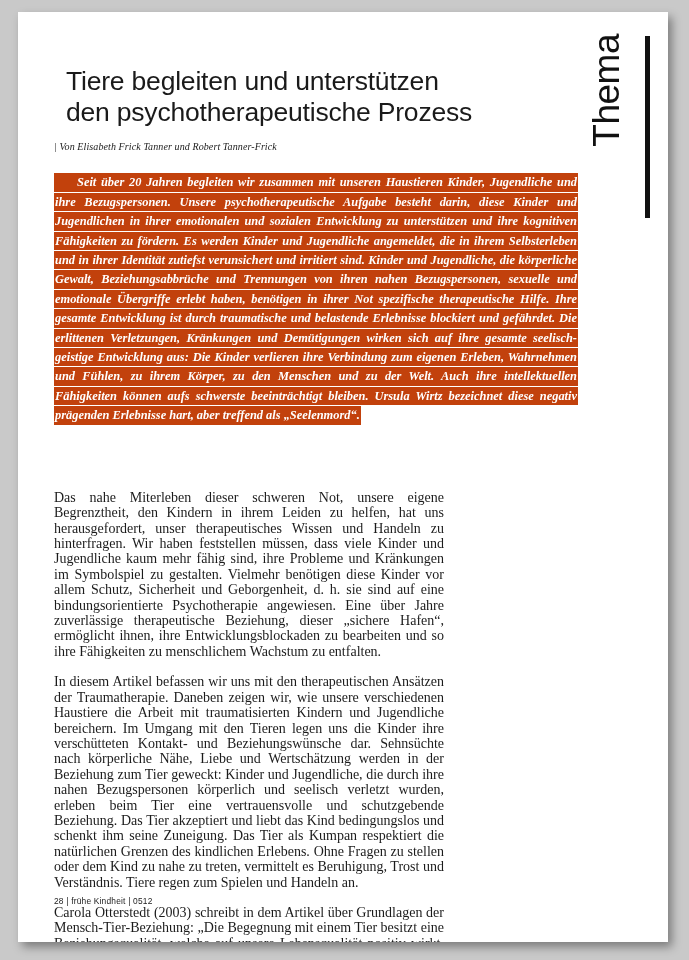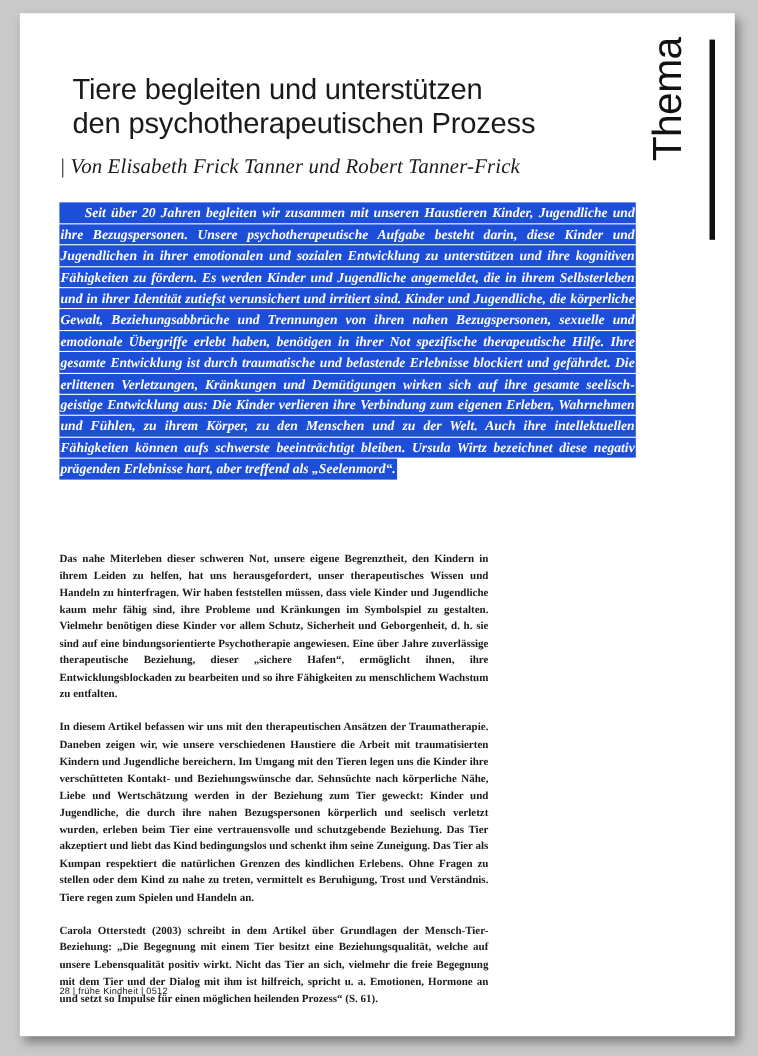"den psychotherapeutischen Prozess" span { text: psychotherapeutischen -> psychotherapeutische }
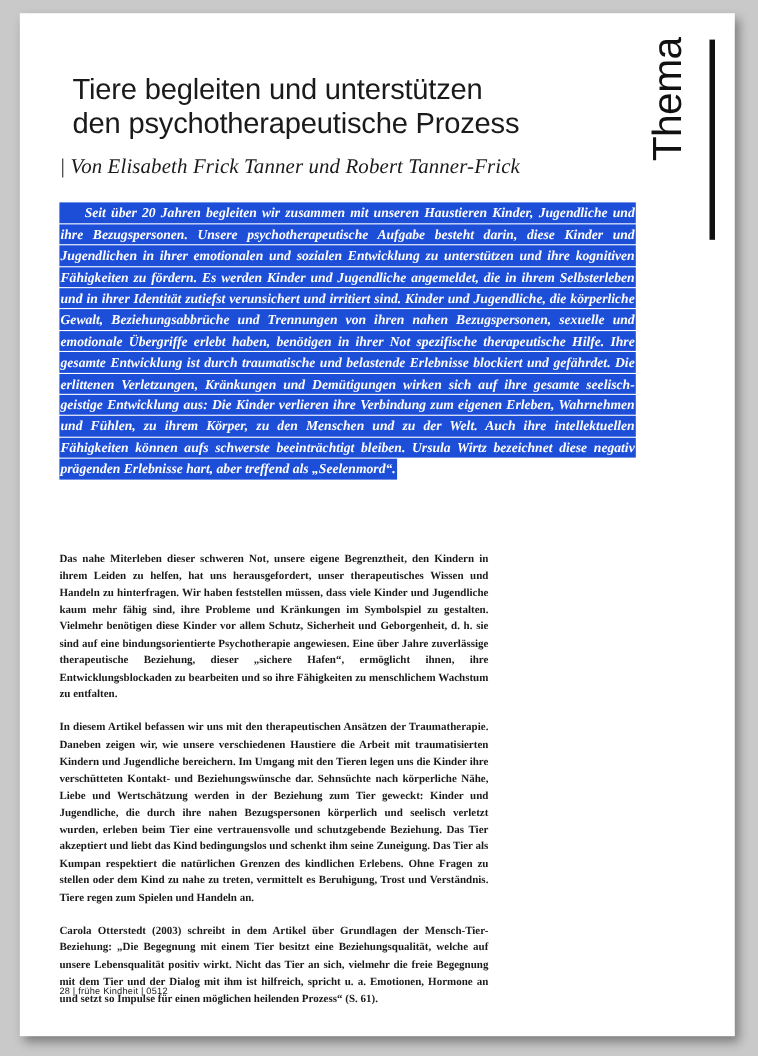"| Von Elisabeth Frick Tanner" .byline { font-size: 19px -> 10px }
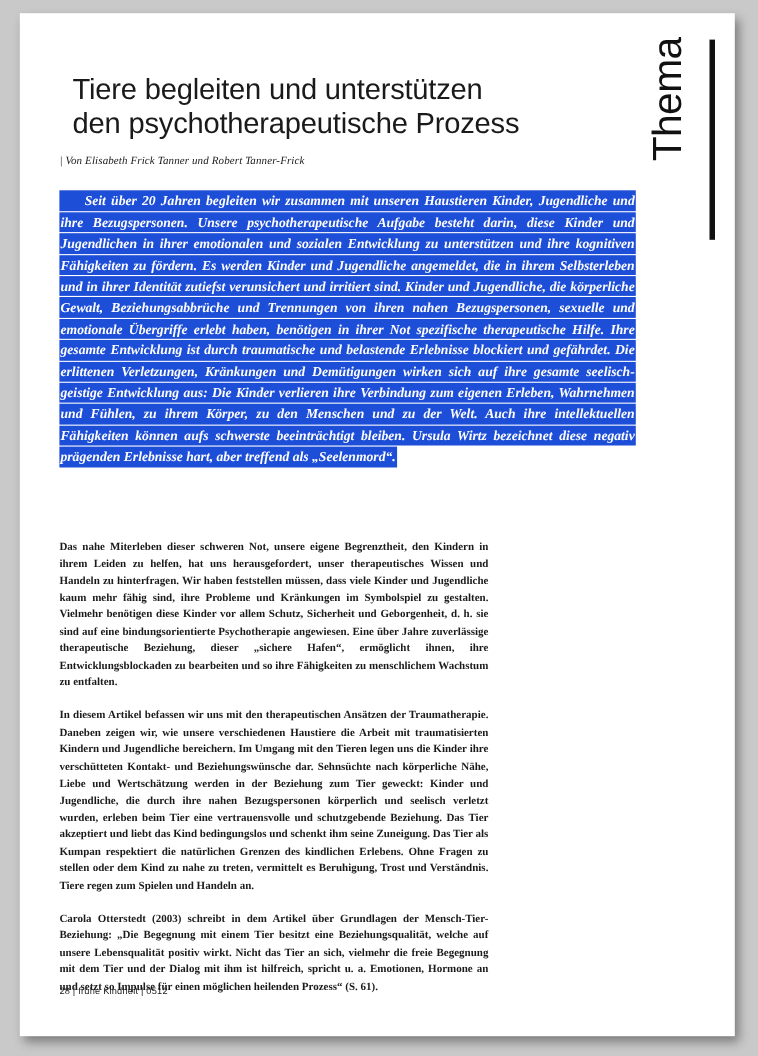"Seit über 20 Jahren begleiten" .lead span.hl { background: #1d4ed8 -> #c2410c }
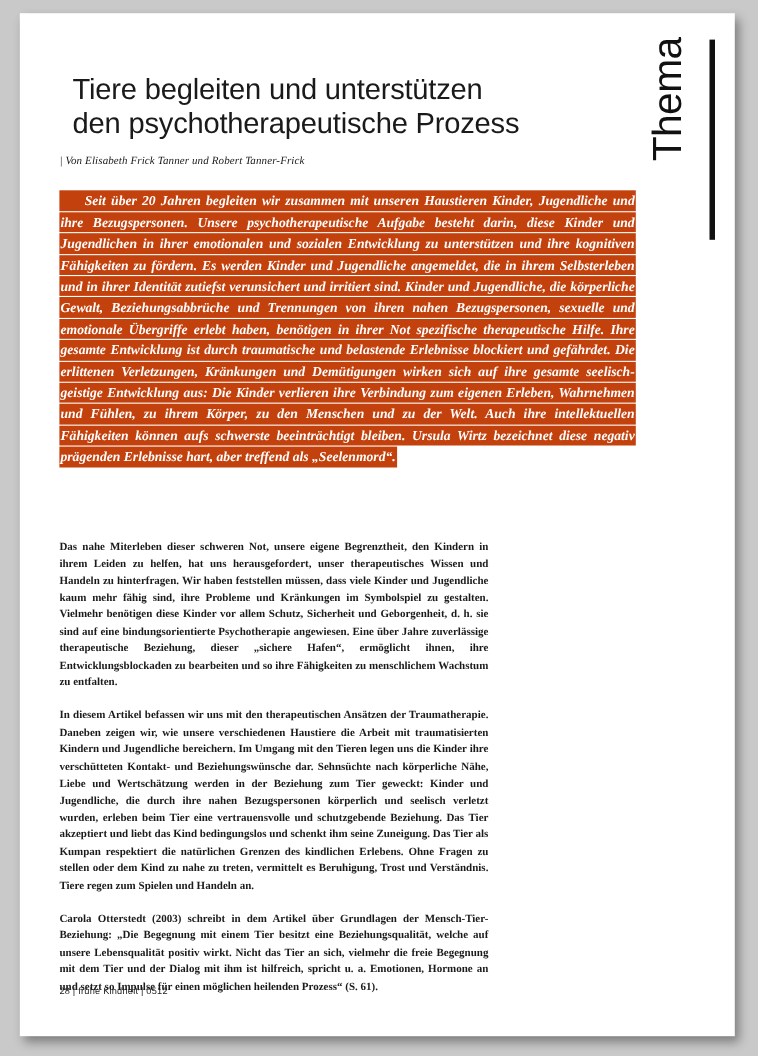"Das nahe Miterleben dieser schweren" .body-block p { font-size: 10px -> 14px; font-weight: bold -> none }
